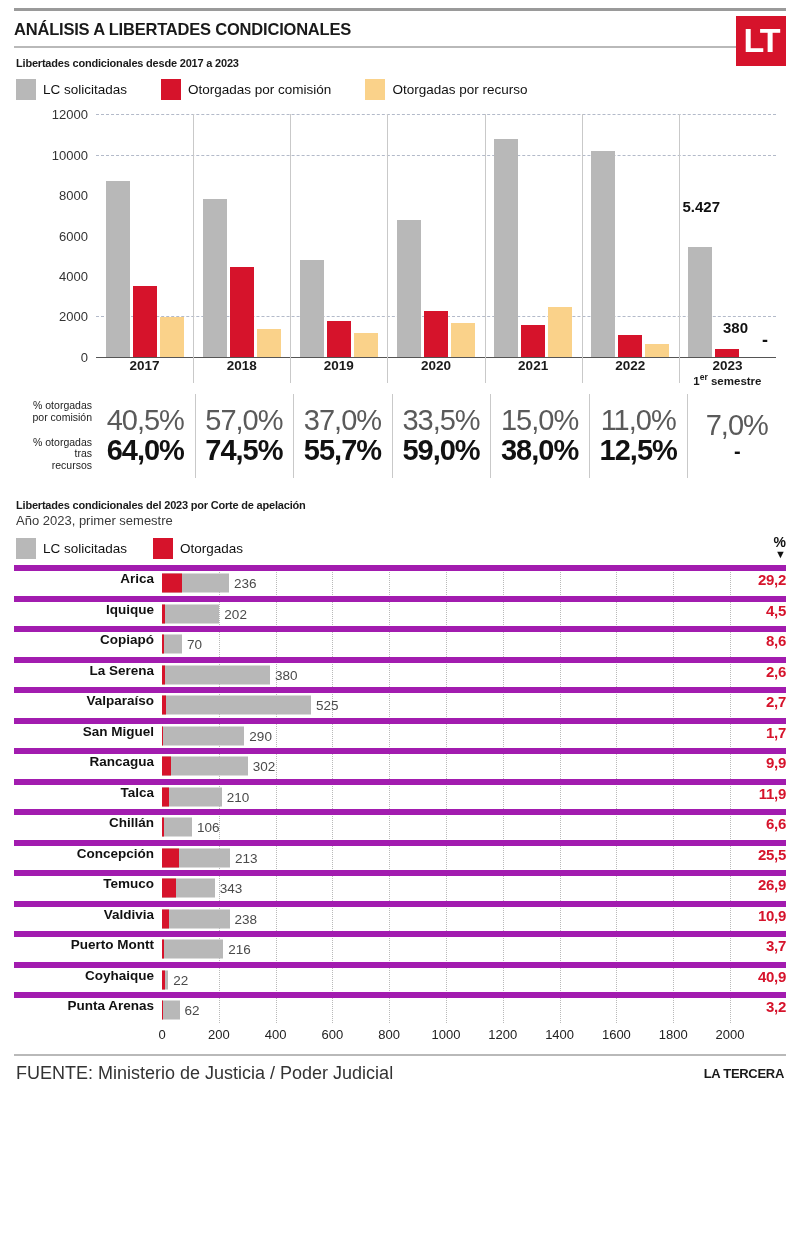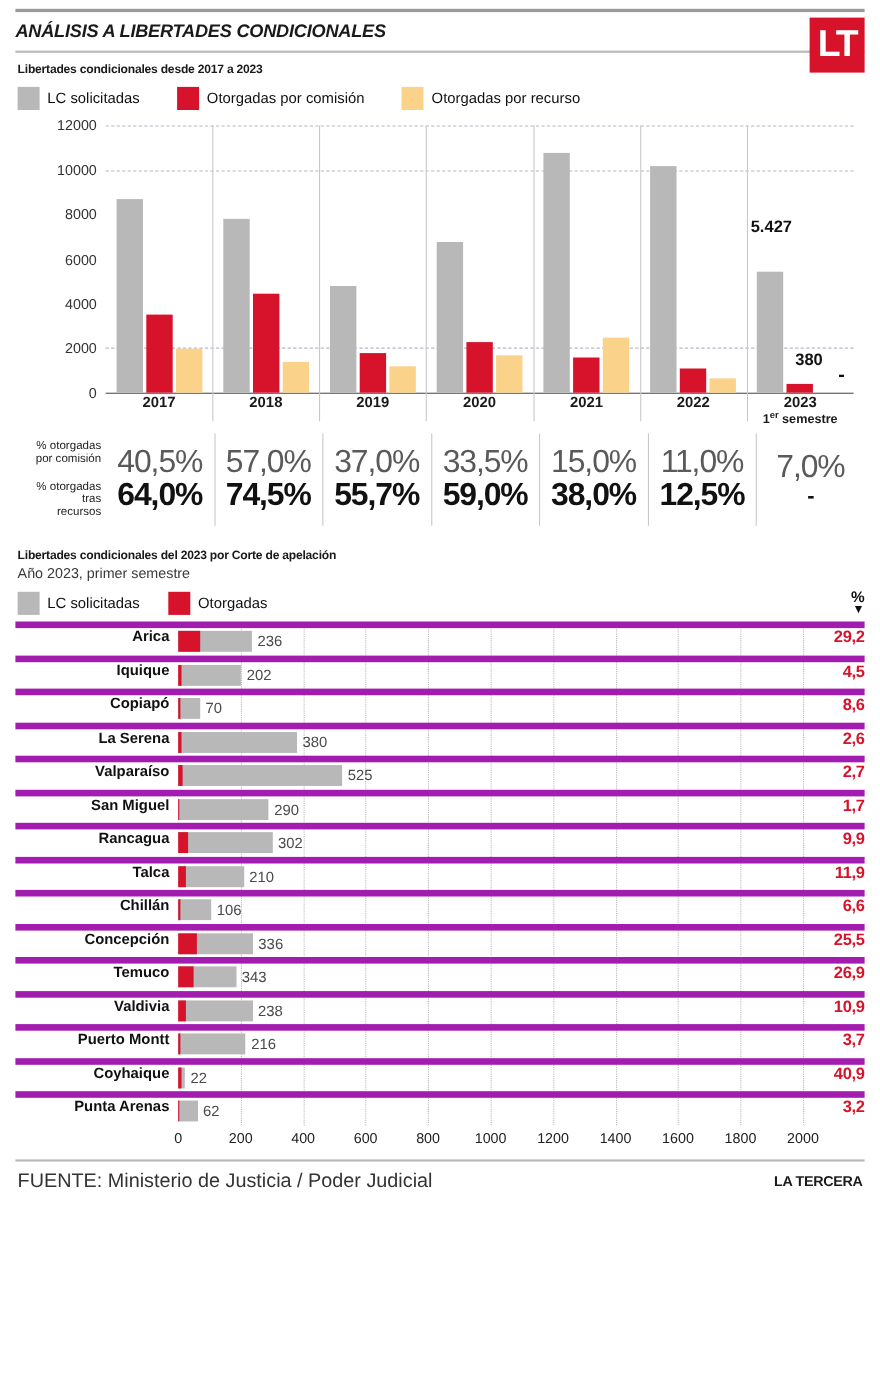"ANÁLISIS A LIBERTADES CONDICIONALES" .hdr { font-style: italic -> none }
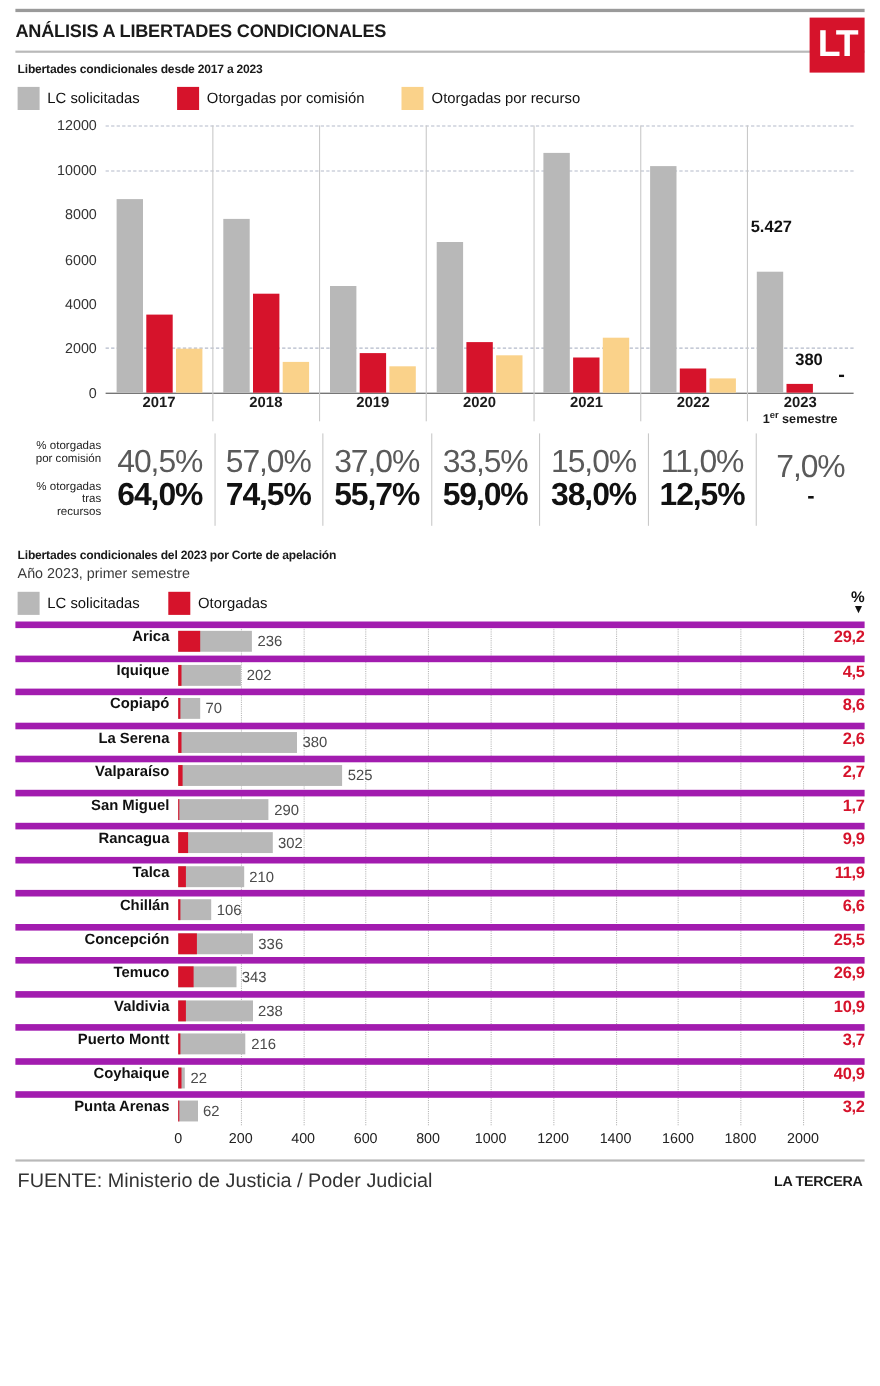"336" div.hval { text: 336 -> 213 }
